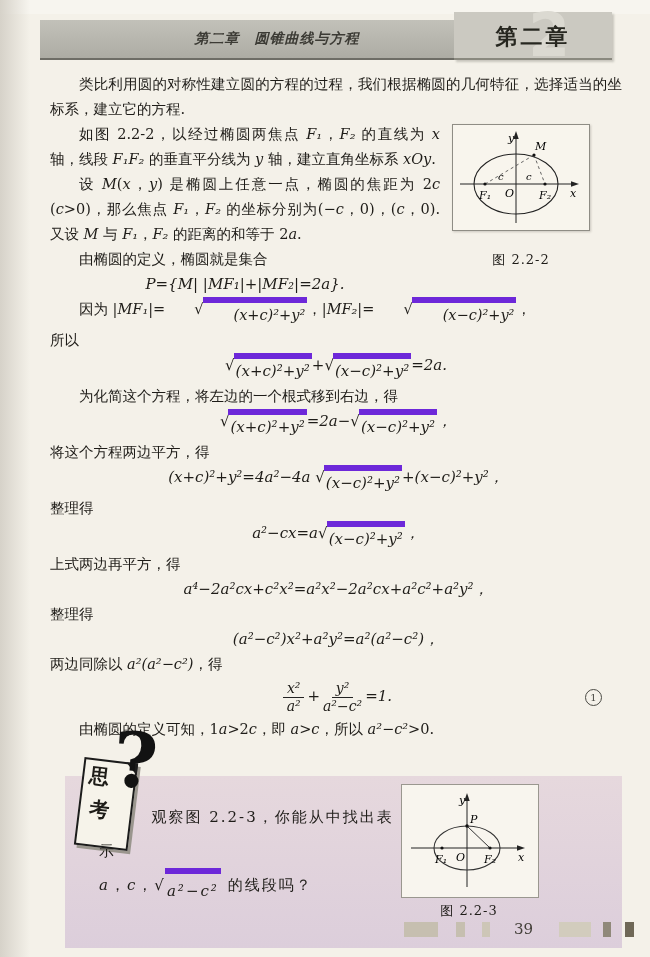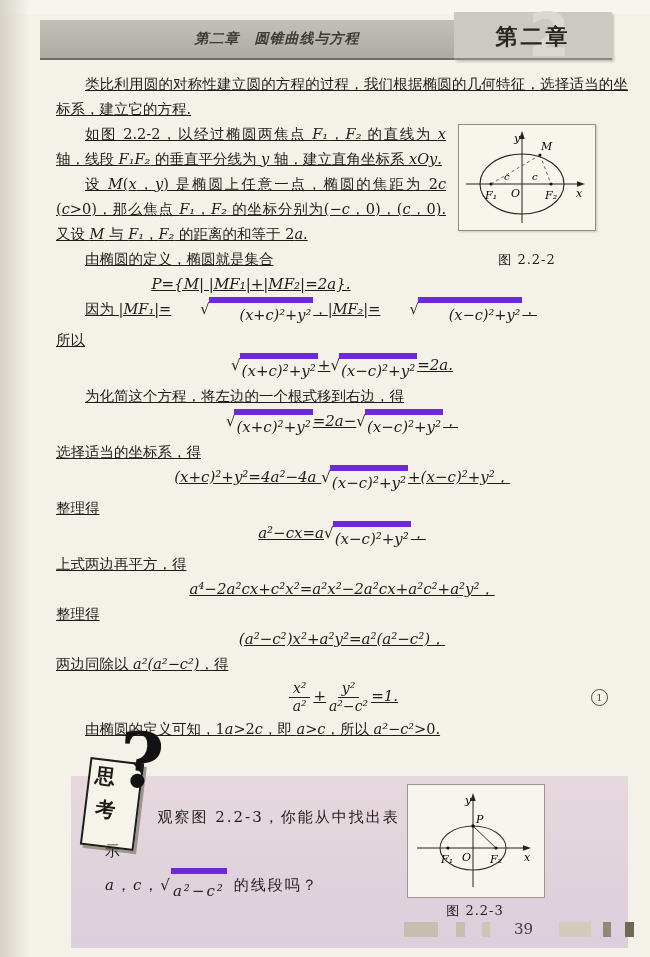"类比利用圆的对称性建立圆的方程的过程，我们根据椭圆的几何特征，选择适当的坐标系，" .body { left: 56px -> 50px; text-decoration: underline -> none }
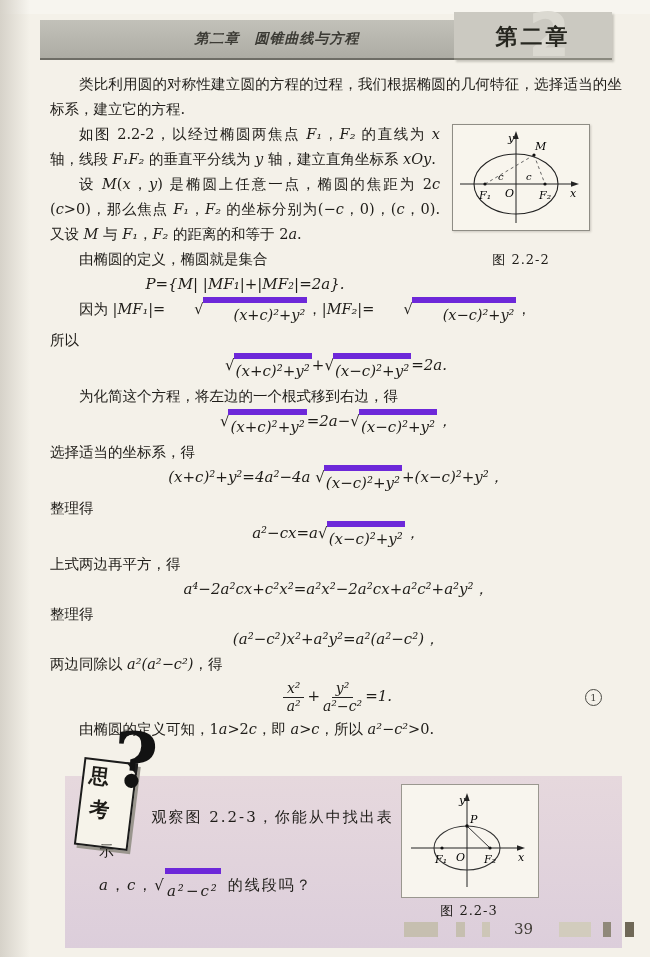"选择适当的坐标系，得" span { text: 选择适当的坐标系 -> 将这个方程两边平方 }
